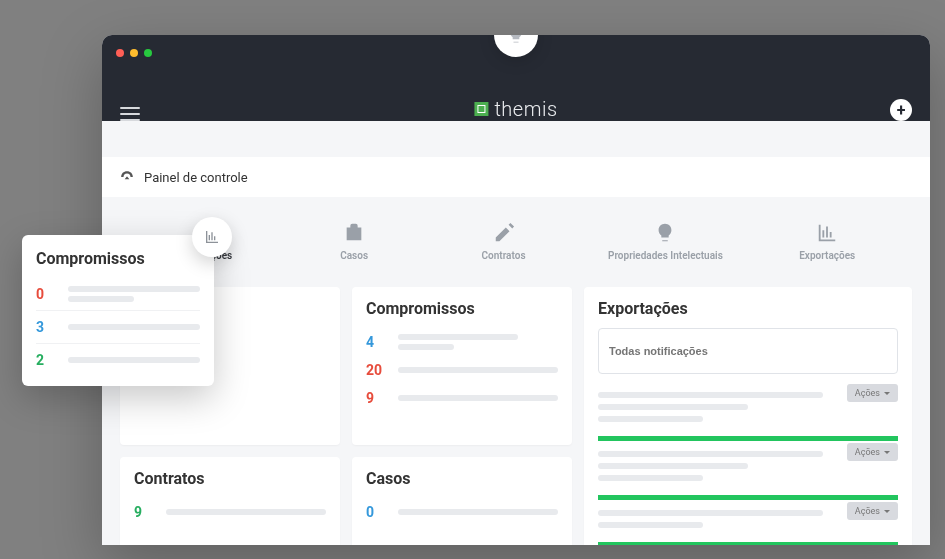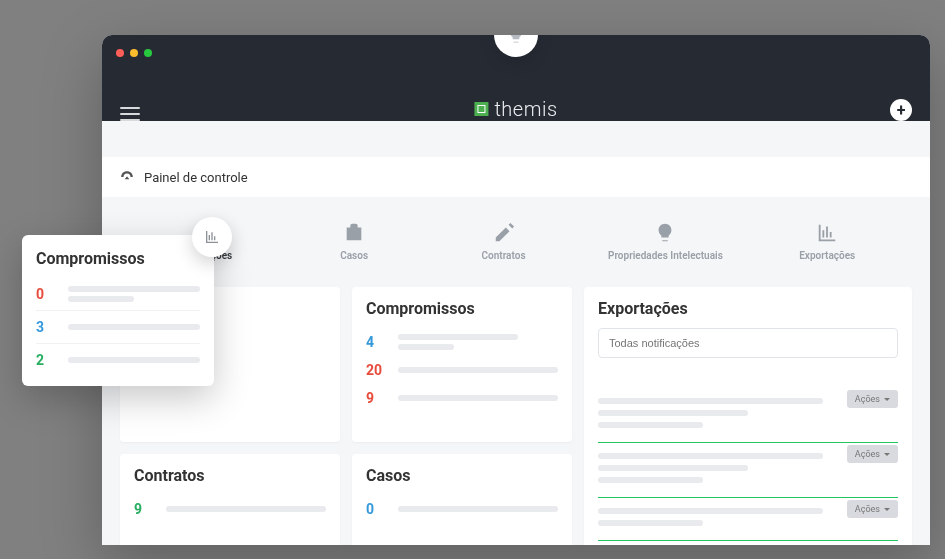"Todas notificações" .notif-input { font-weight: none -> bold; margin-bottom: 30px -> 8px; padding: 8px 10px -> 16px 10px }
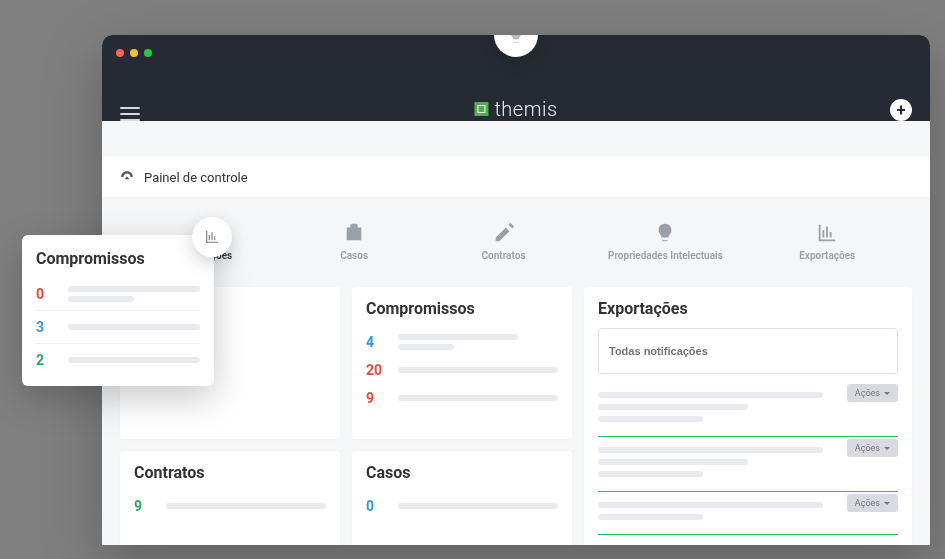"Ações" .notif-item { border-bottom: 1px solid #22c55e -> 5px solid #22c55e }
